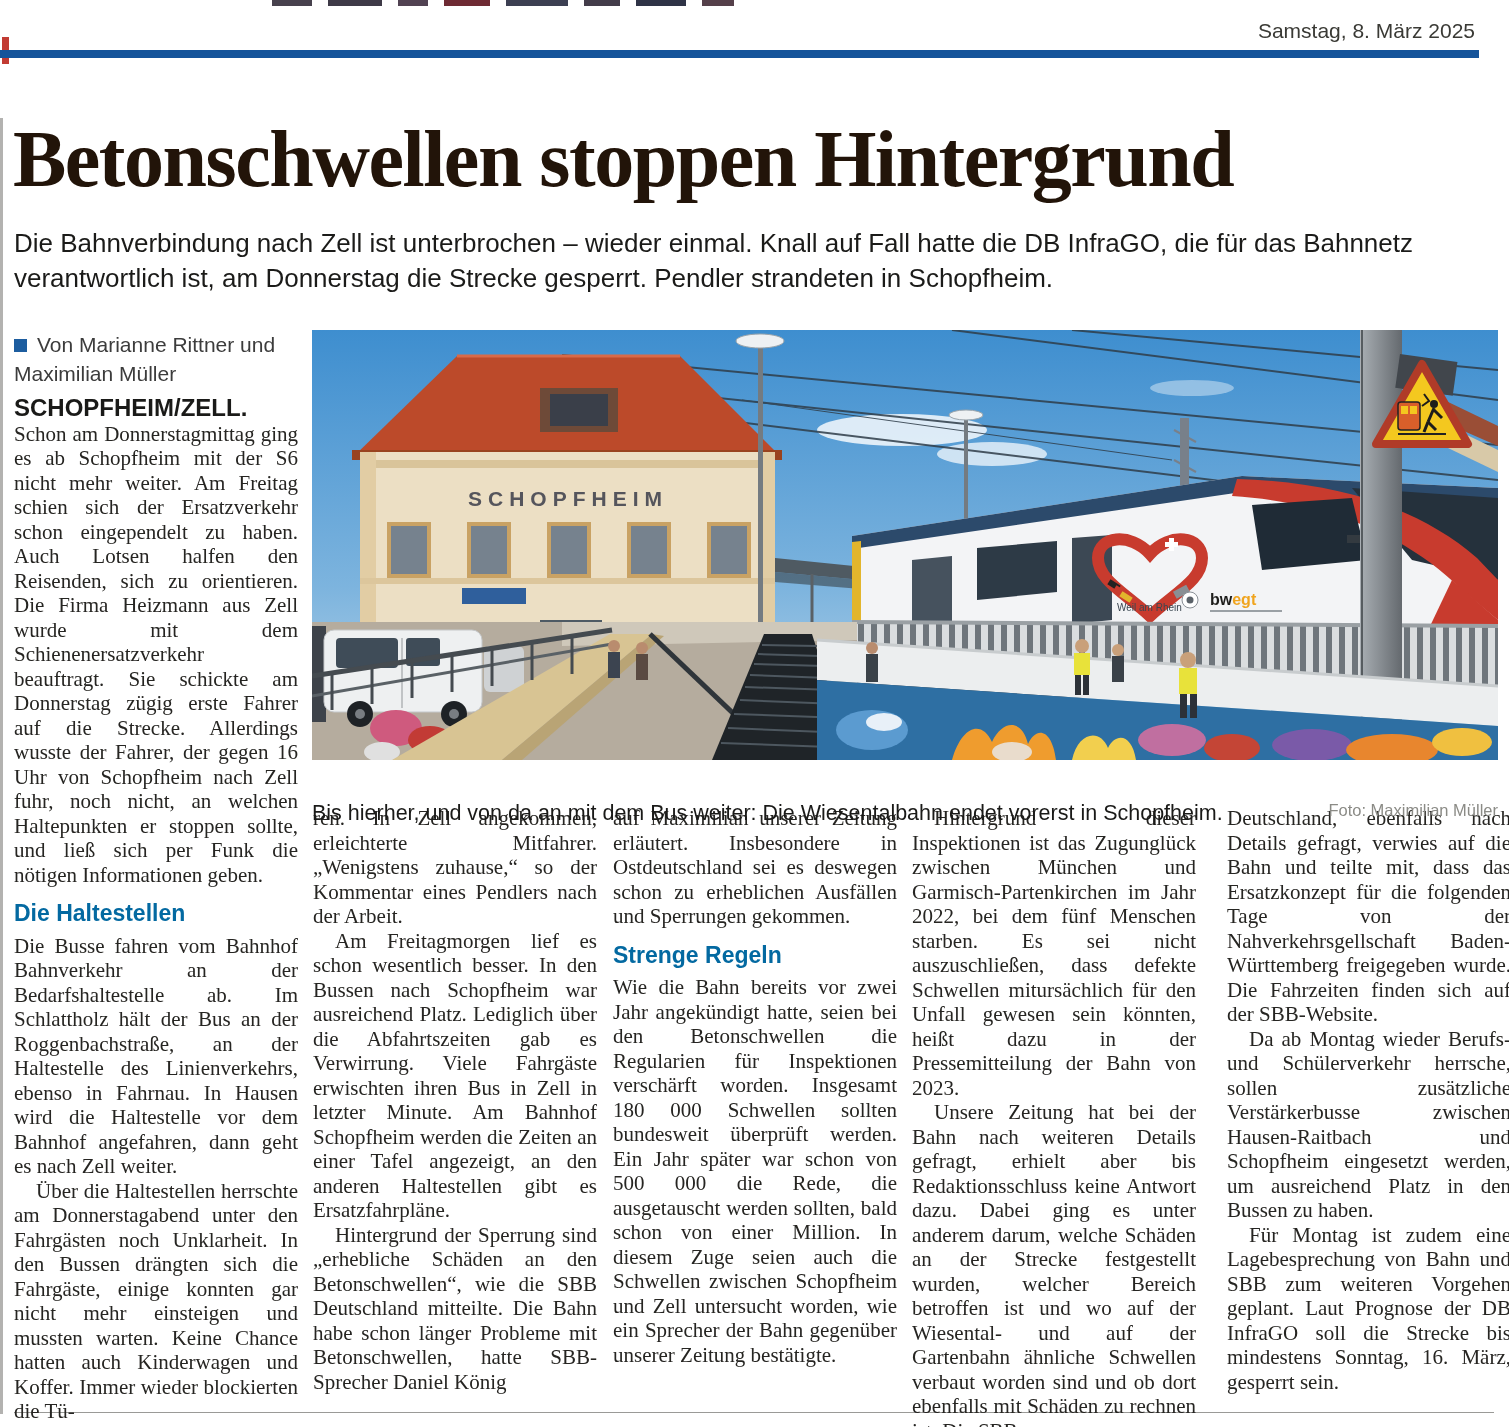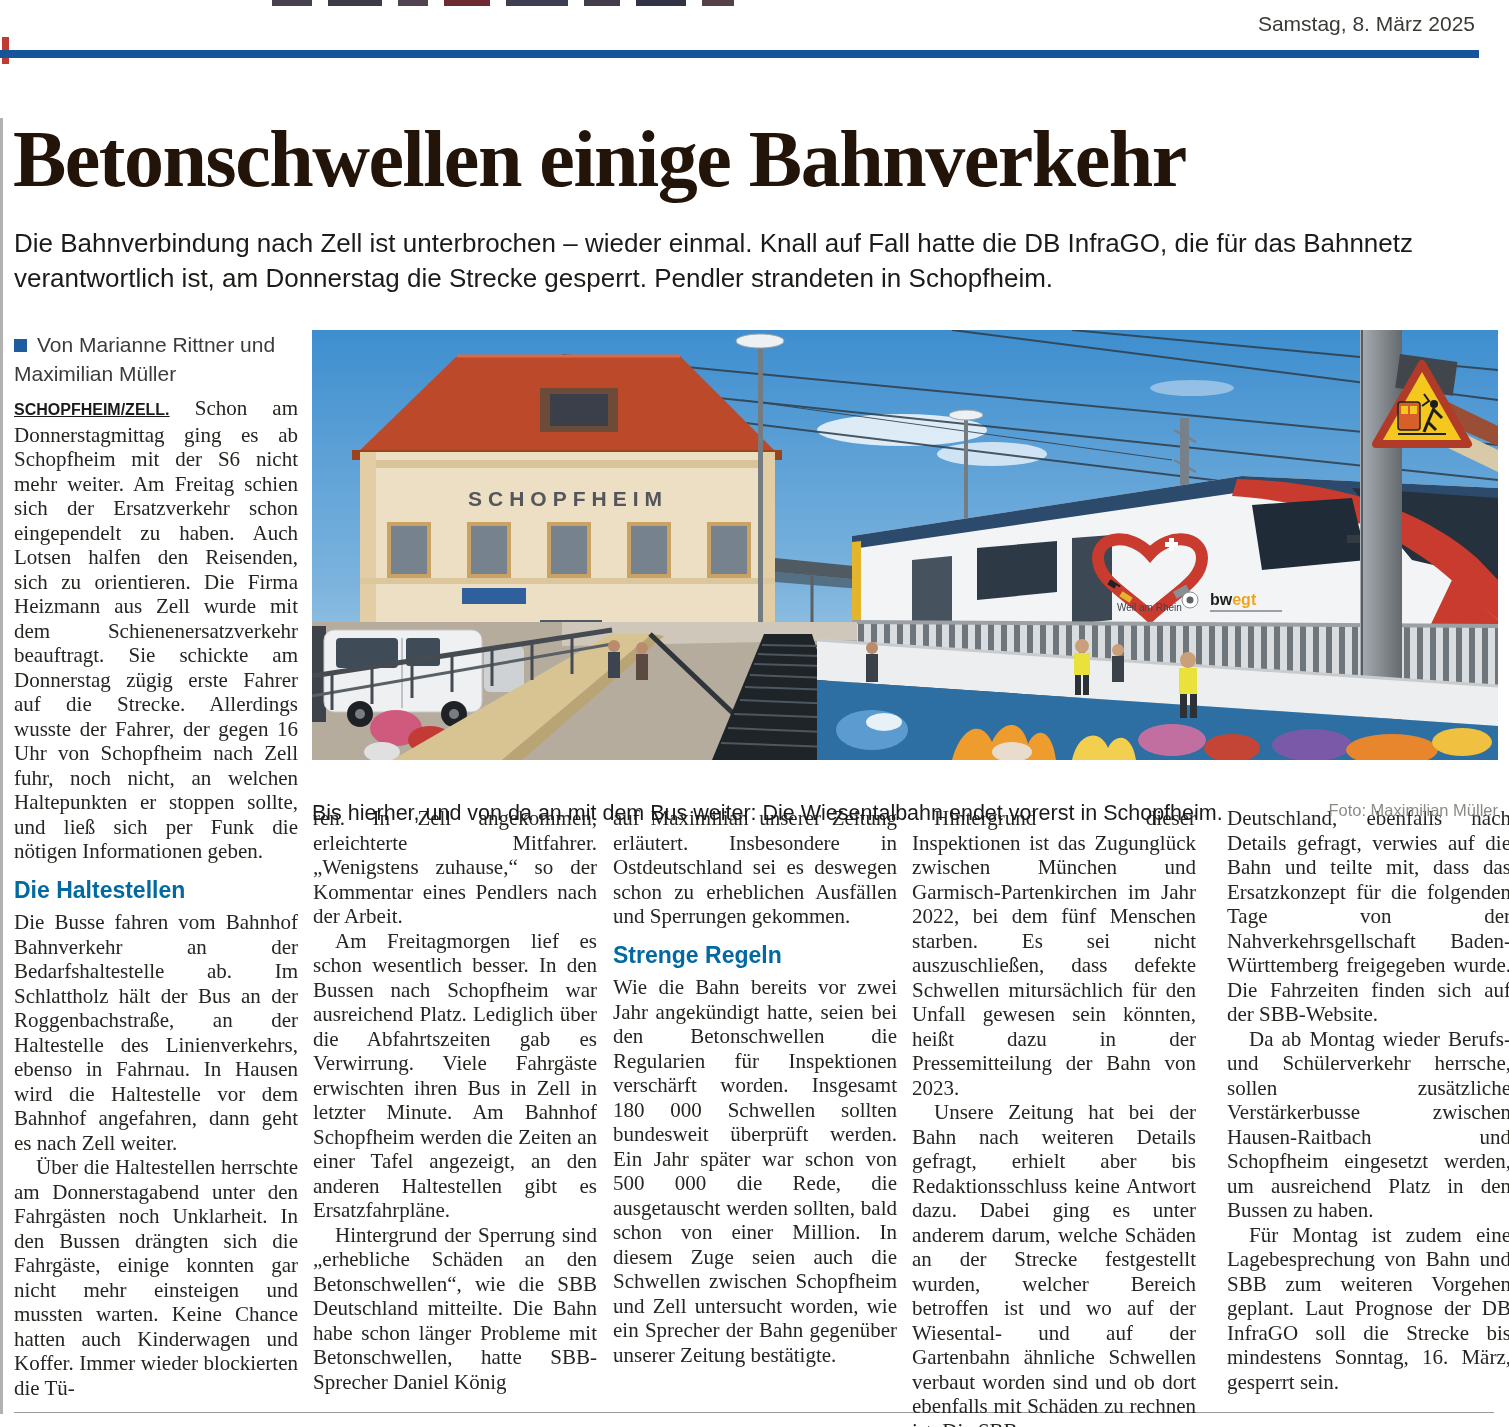"Samstag, 8. März 2025" .edition-date { top: 12px -> 19px }
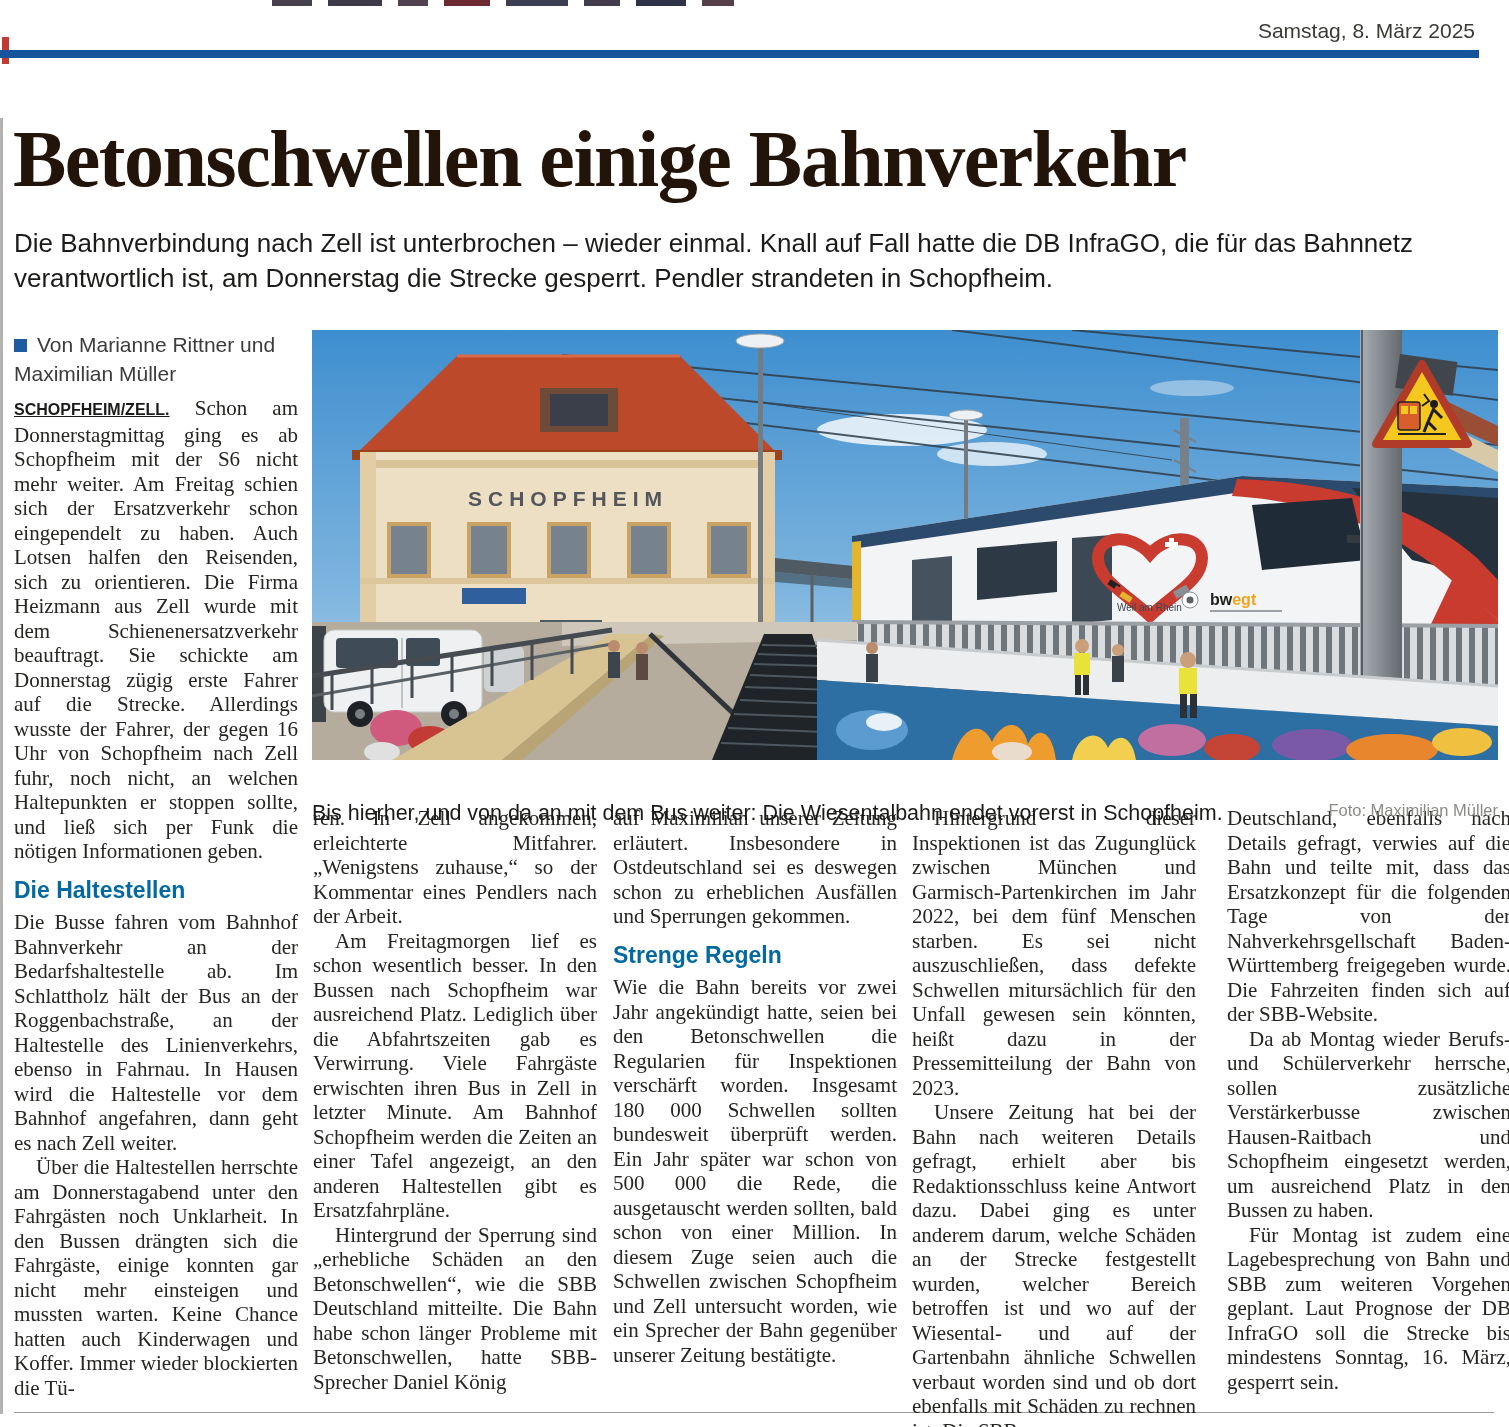"Betonschwellen einige Bahnverkehr" h1.headline { text: einige Bahnverkehr -> stoppen Hintergrund }
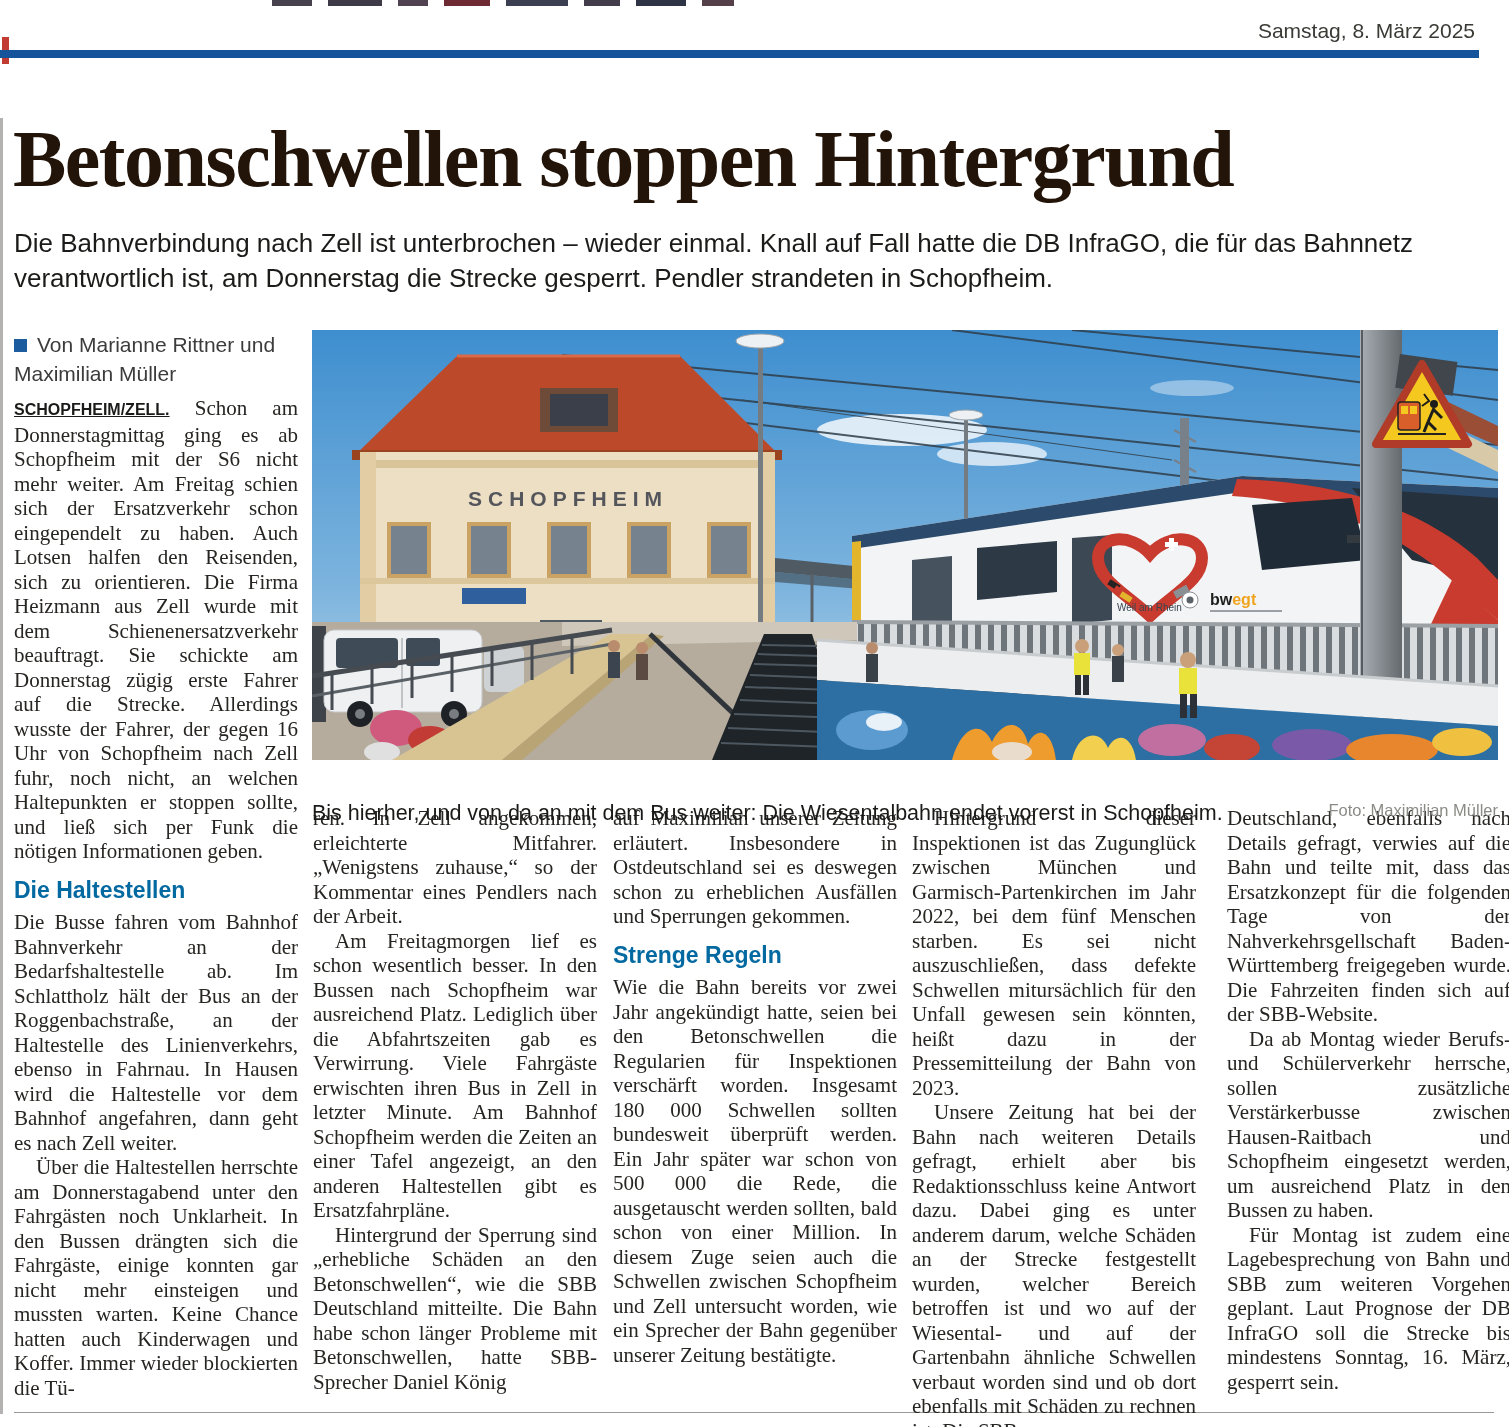"SCHOPFHEIM/ZELL." .lead { font-size: 16px -> 24px; text-decoration: underline -> none }
